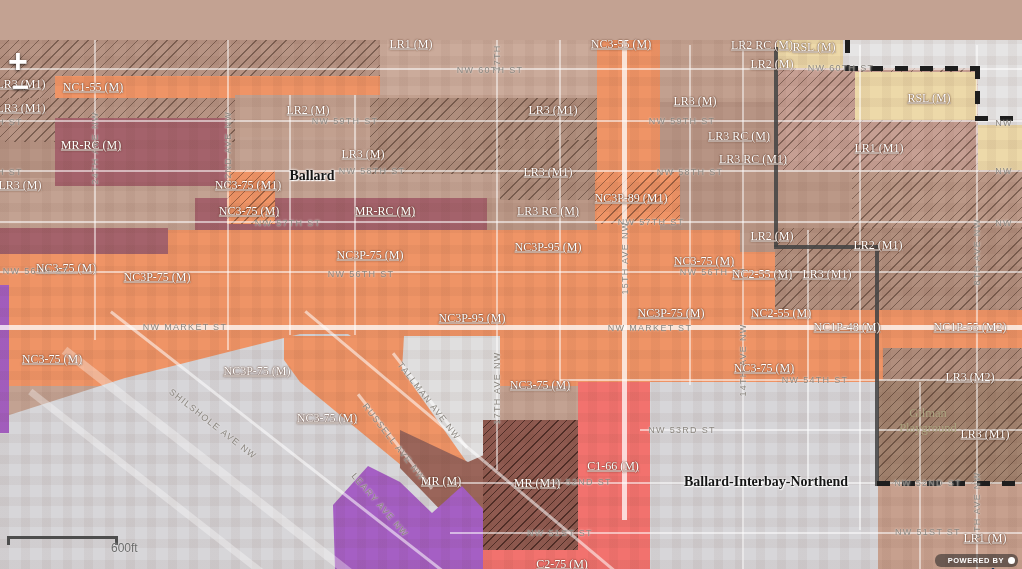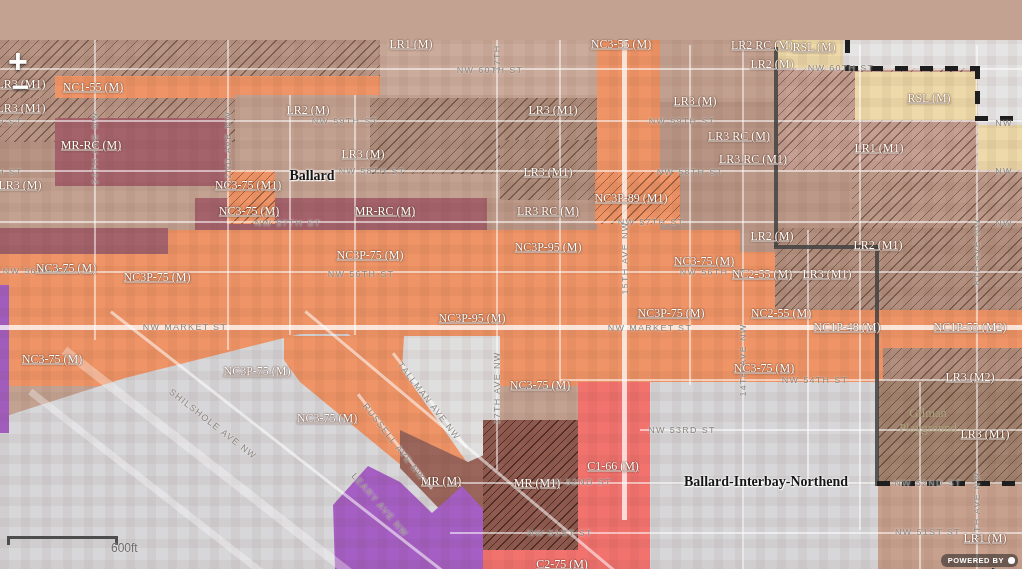"POWERED BY" #pb { padding: 2px 14px 2px 7px -> 2px 14px 2px 13px }
